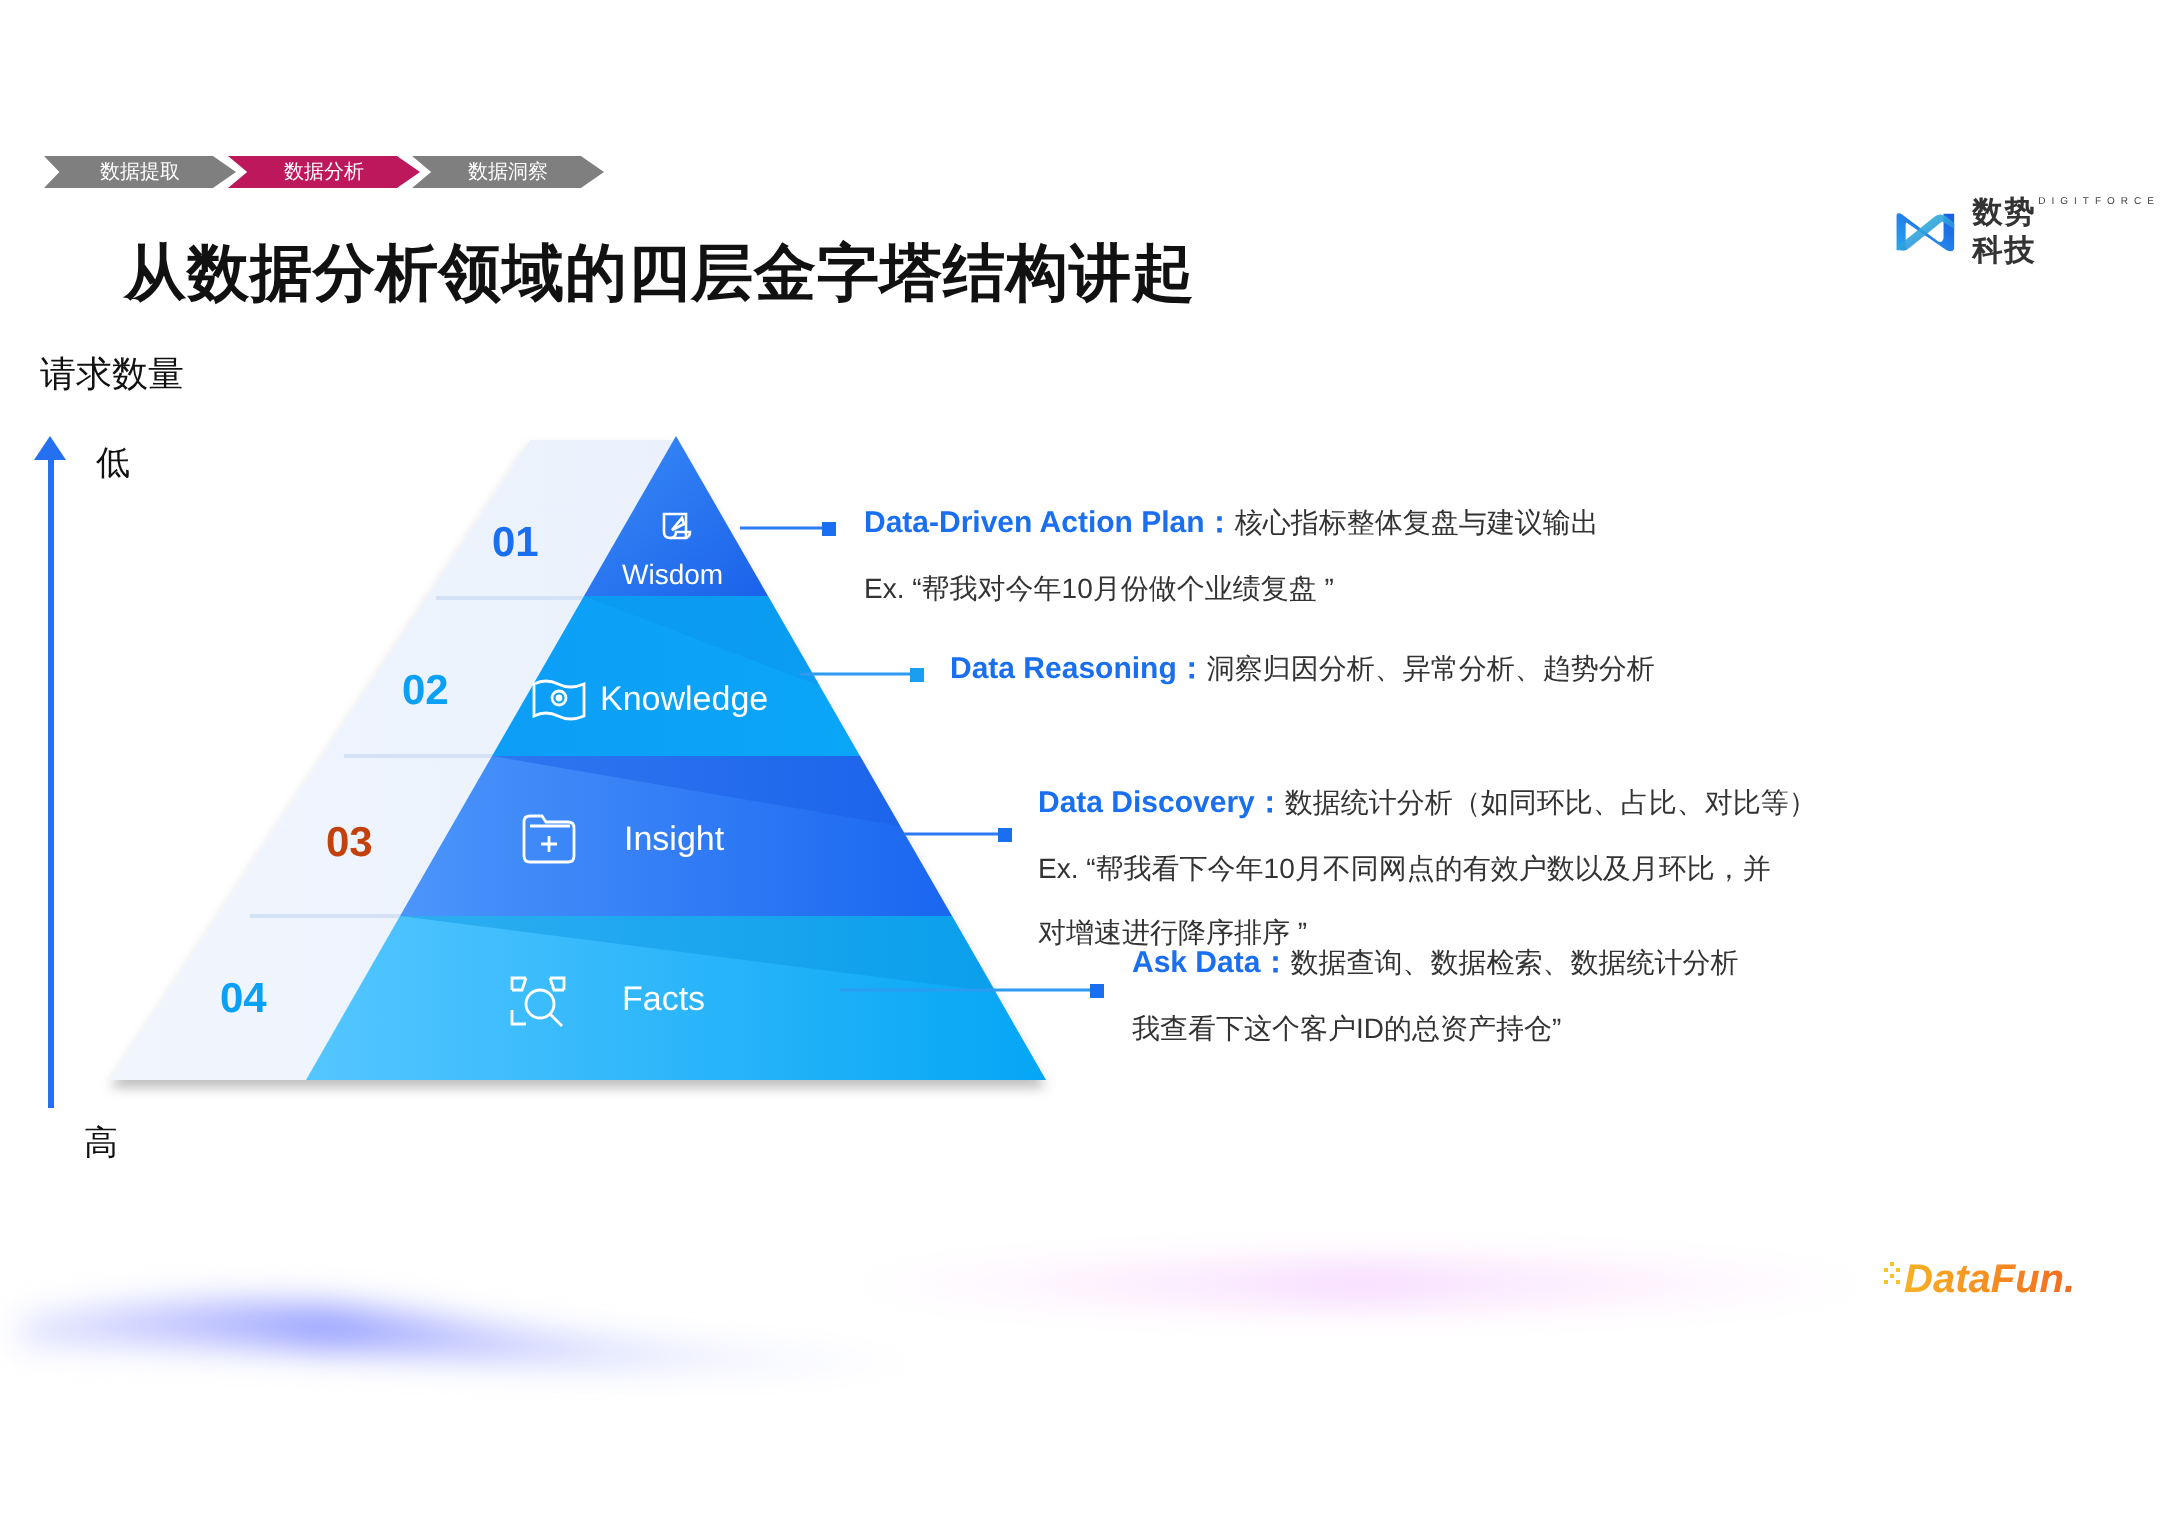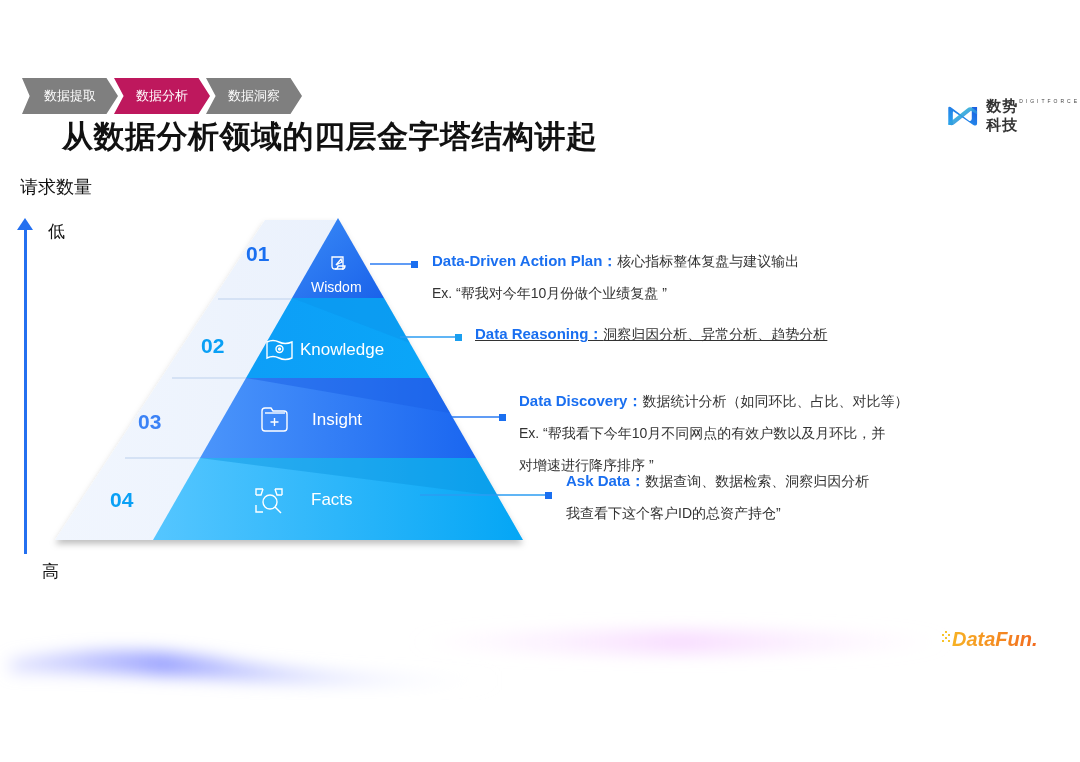"数据提取" .crumb { font-size: 13px -> 10px; height: 36px -> 16px }
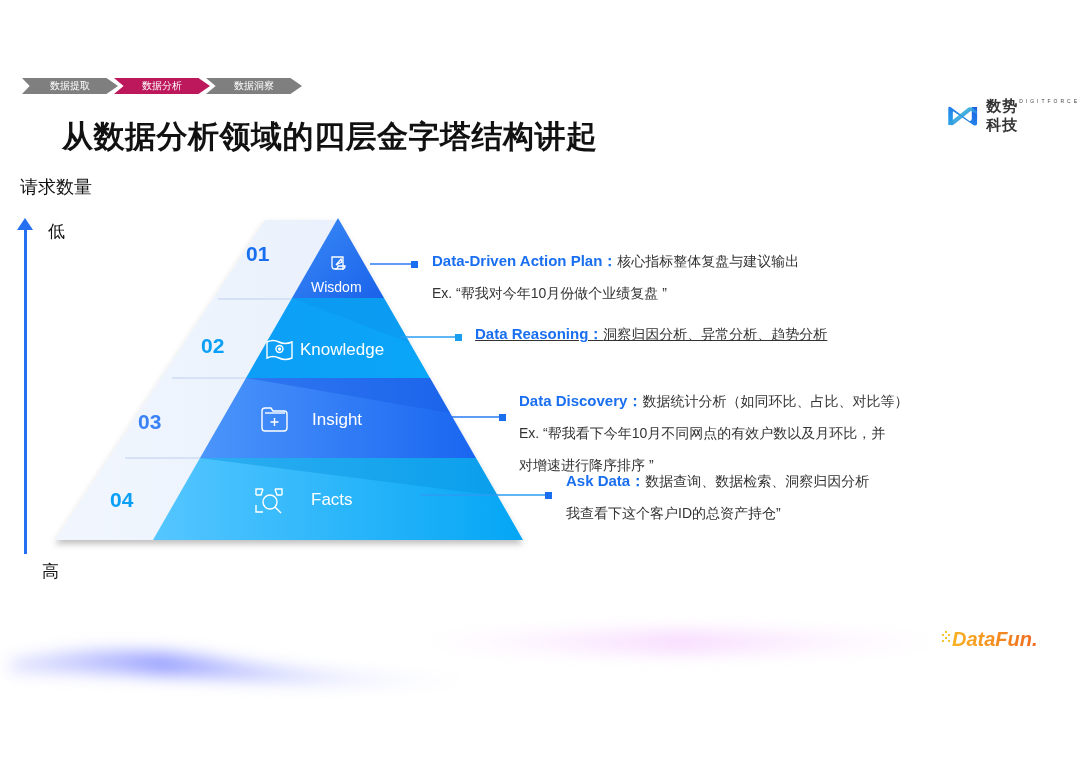"01" div.abs { top: 242px -> 260px }
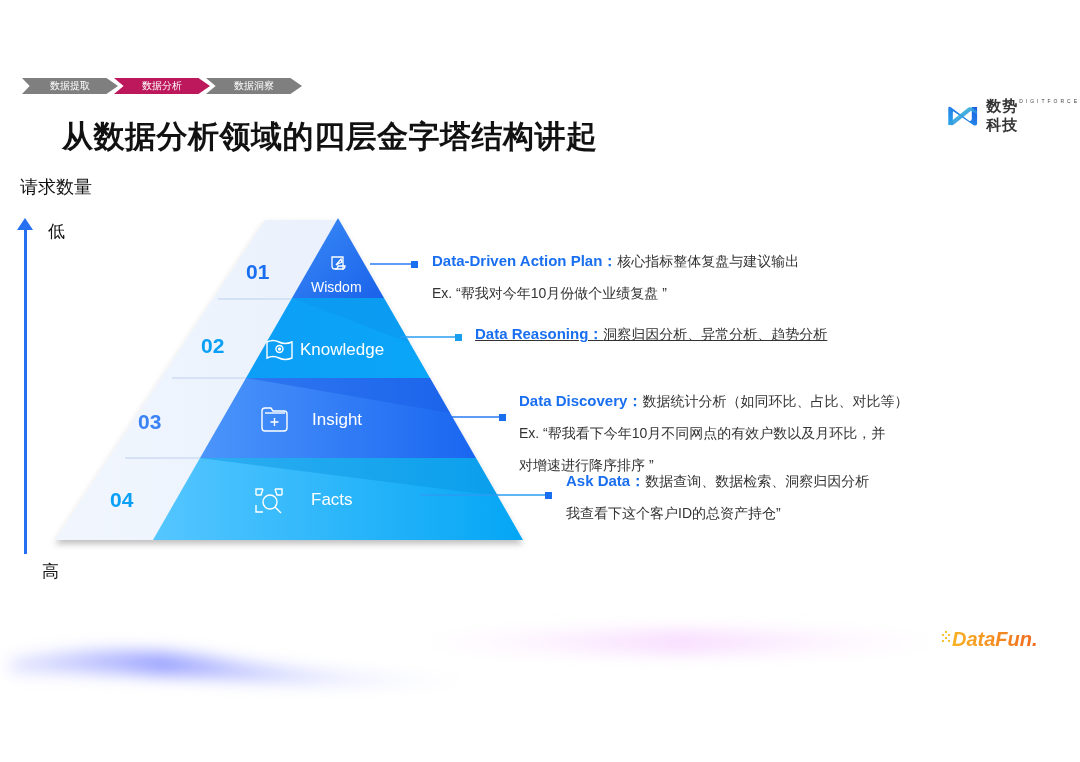"Data Reasoning：洞察归因分析、异常分析、趋势分析" div.abs { text-decoration: underline -> none }
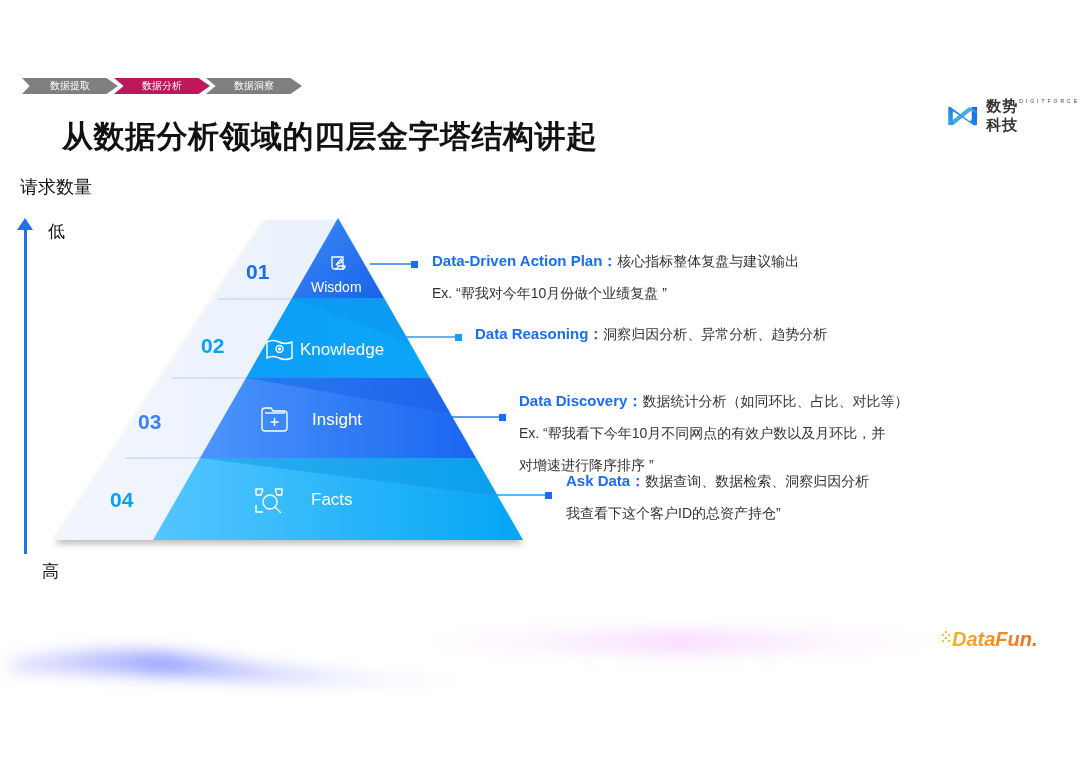"03" div.abs { color: #3b82f6 -> #c2410c; left: 138px -> 163px }
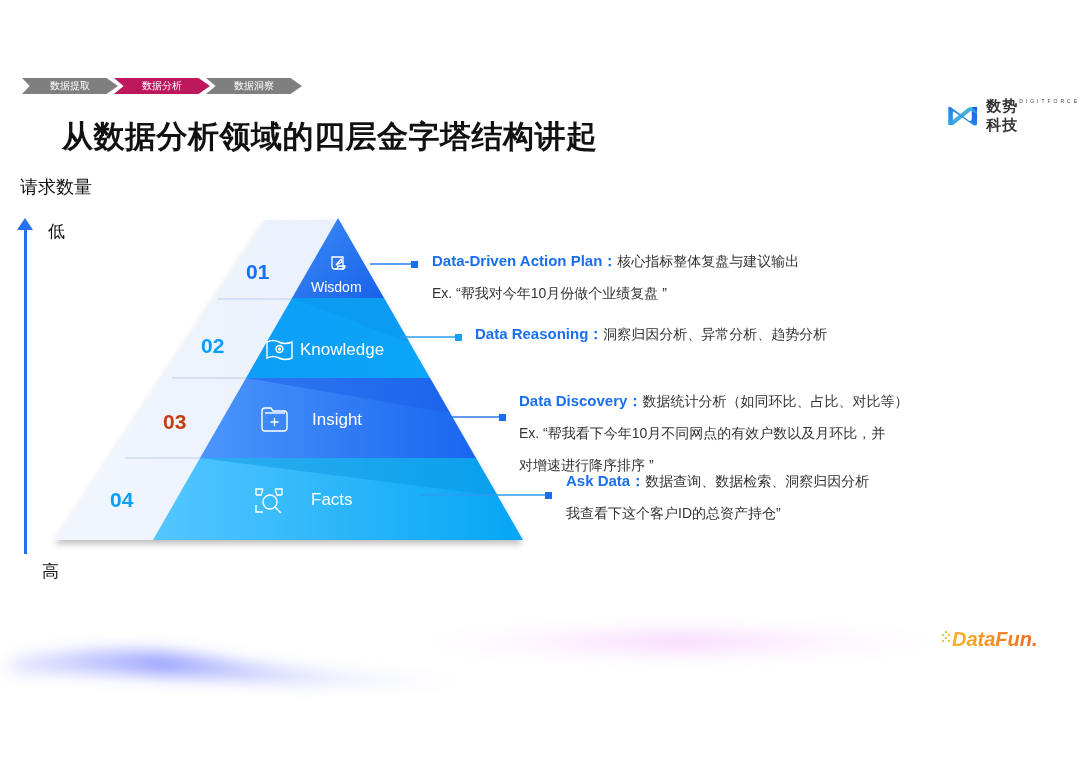"数据查询、数据检索、洞察归因分析" span { text: 洞察归因 -> 数据统计 }
